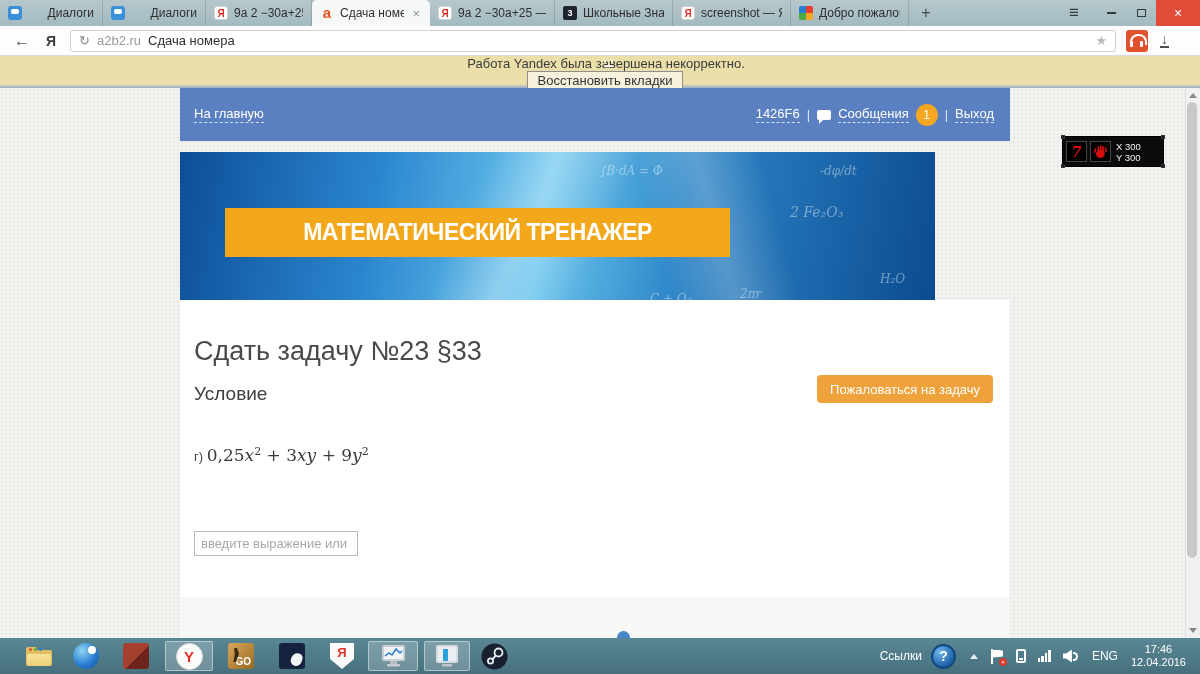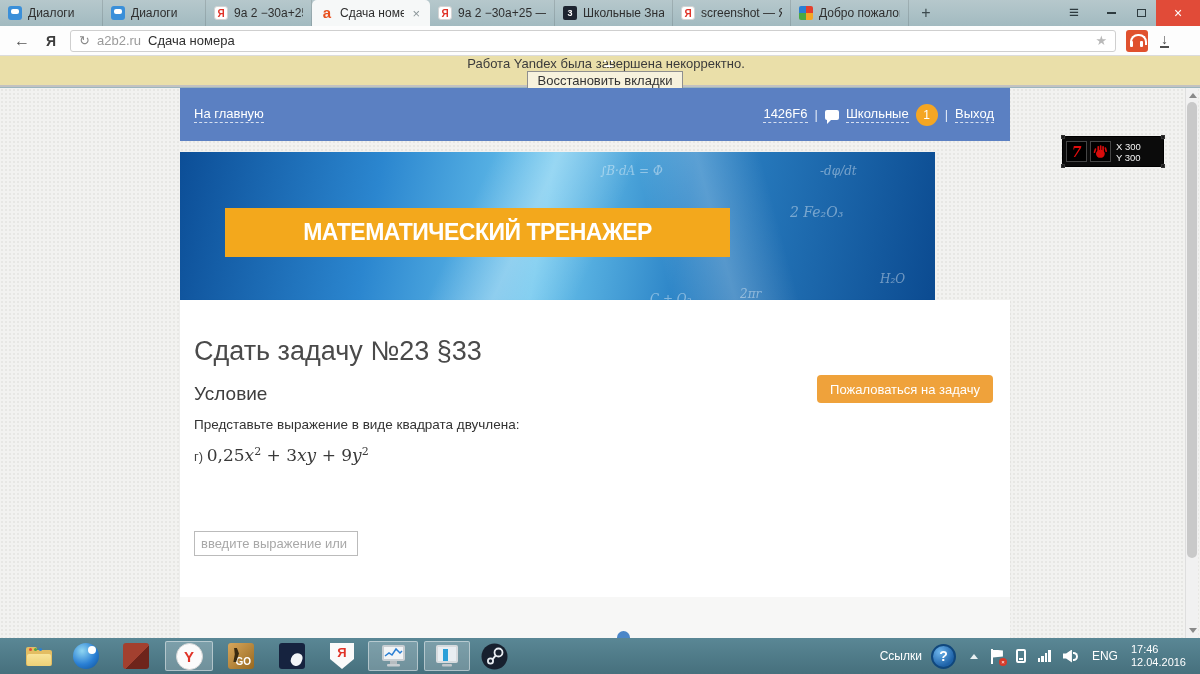"Диалоги" .tabbar { text-align: none -> right }
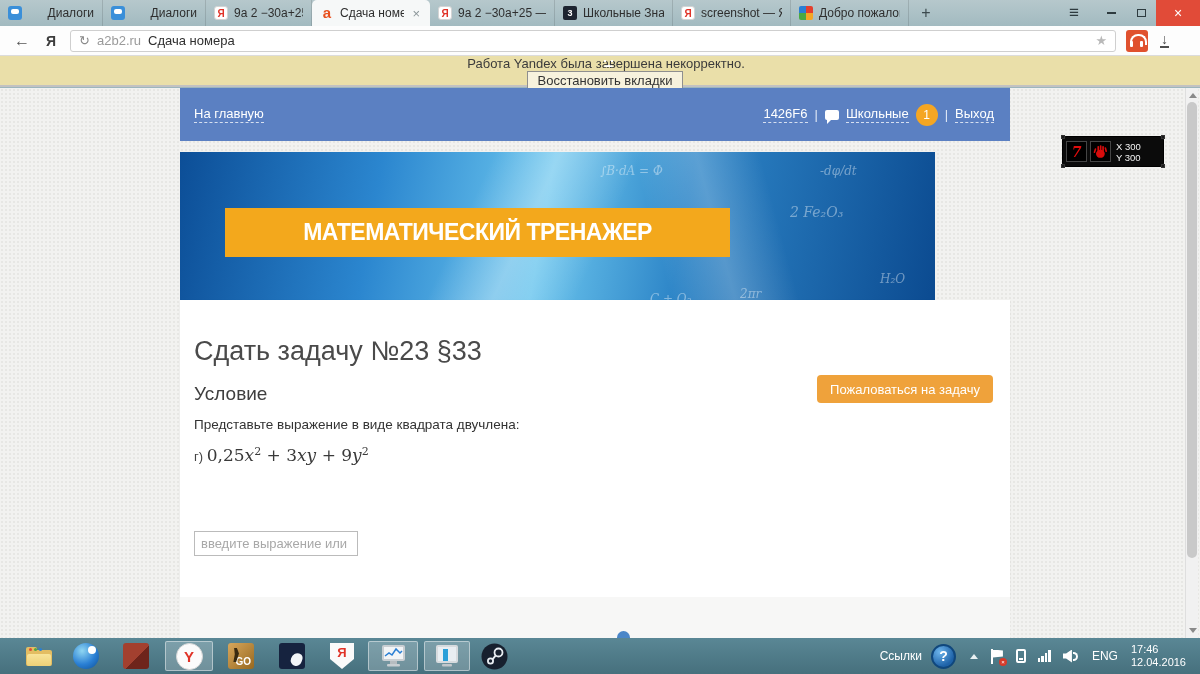"Школьные" span.nav-link { text: Школьные -> Сообщения }
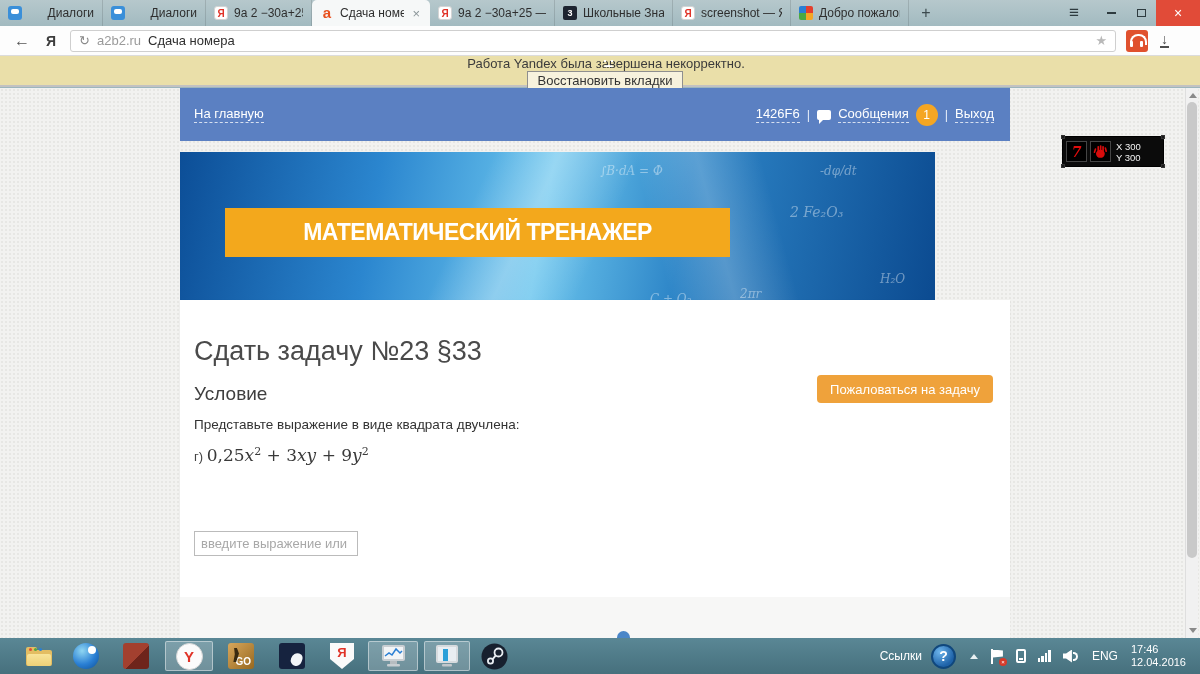"Представьте выражение в виде квадрата" div.cond-text { html: <div>Представьте выражение в виде квадрата двучлена:</div> -> none }
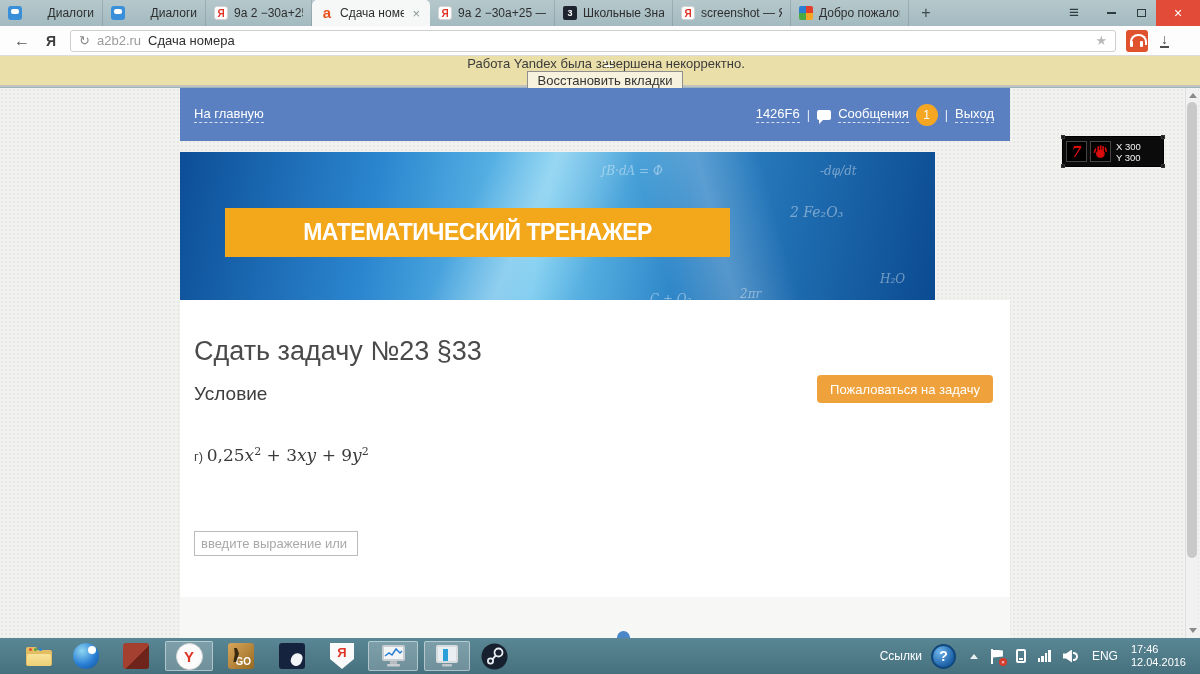"17:46" .tray-clock { text-align: left -> center }
